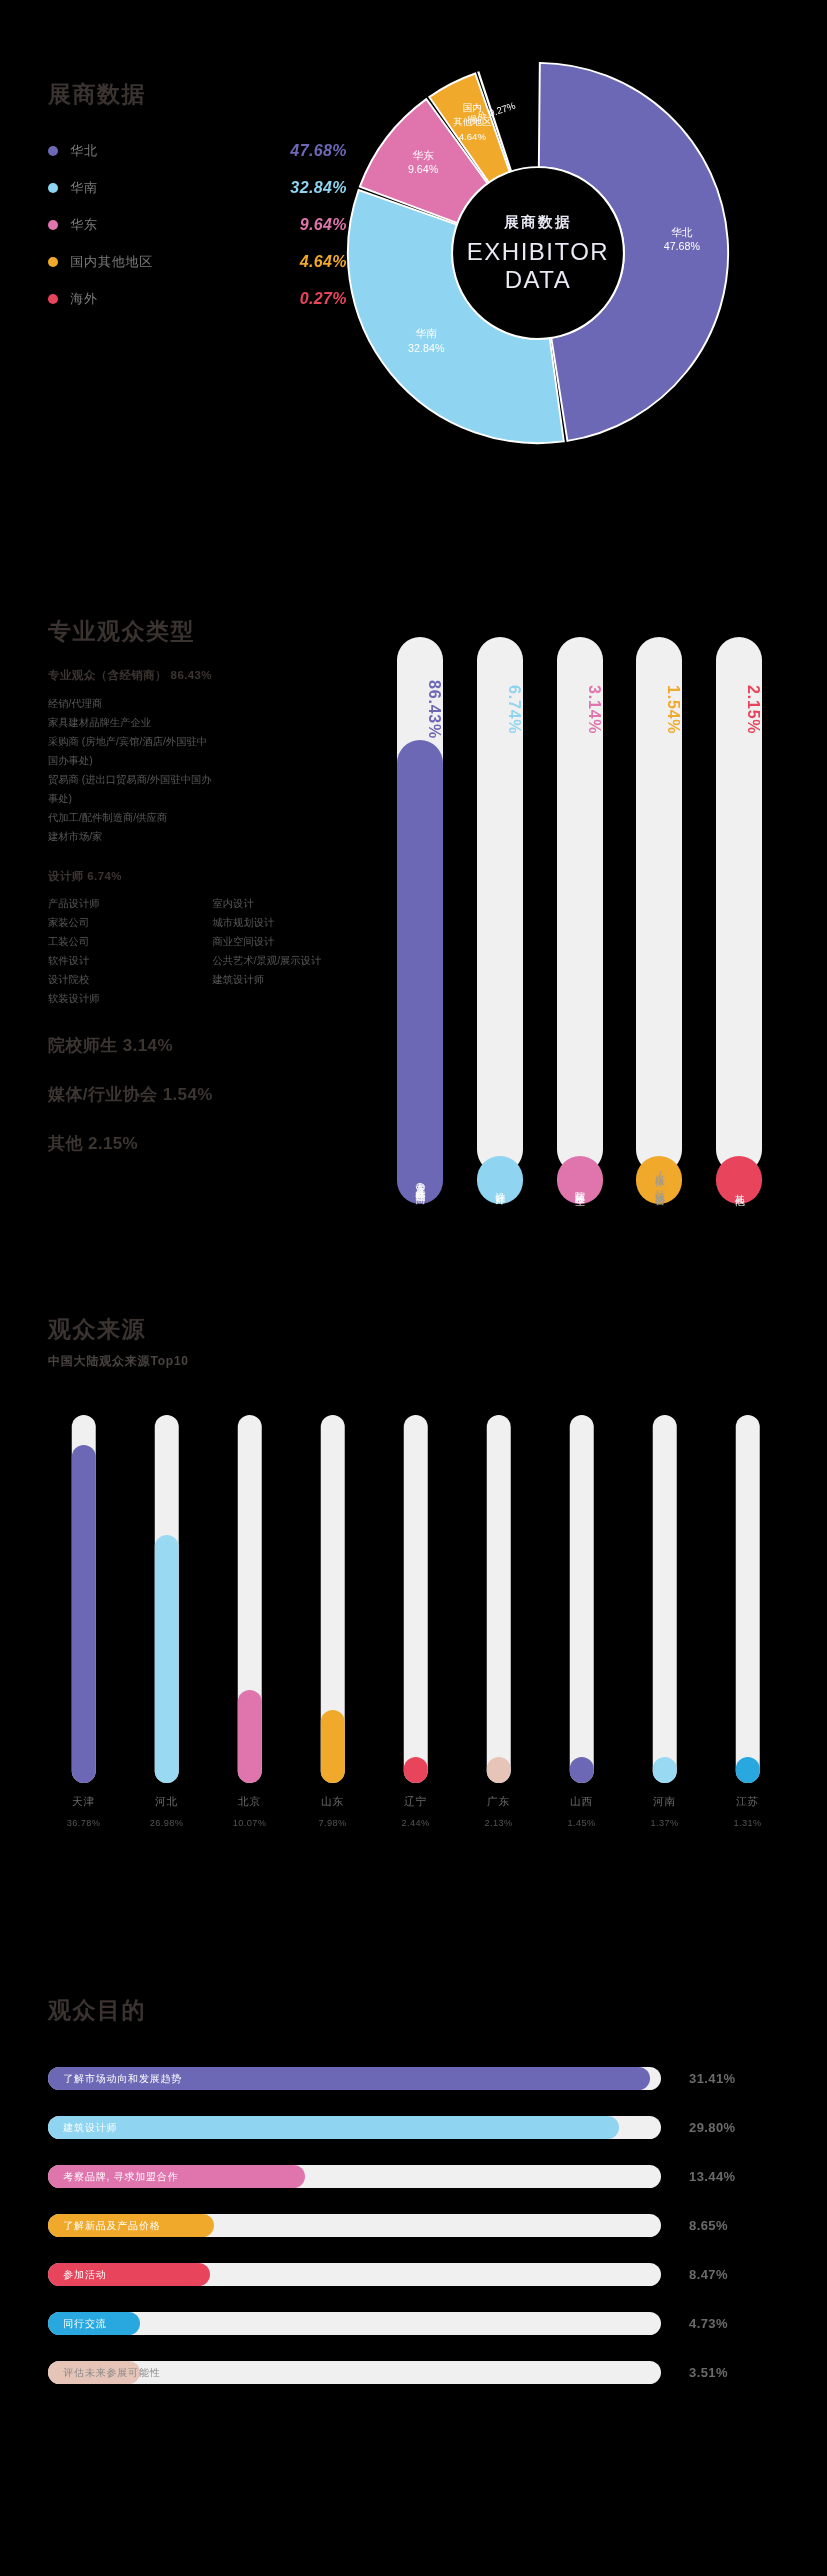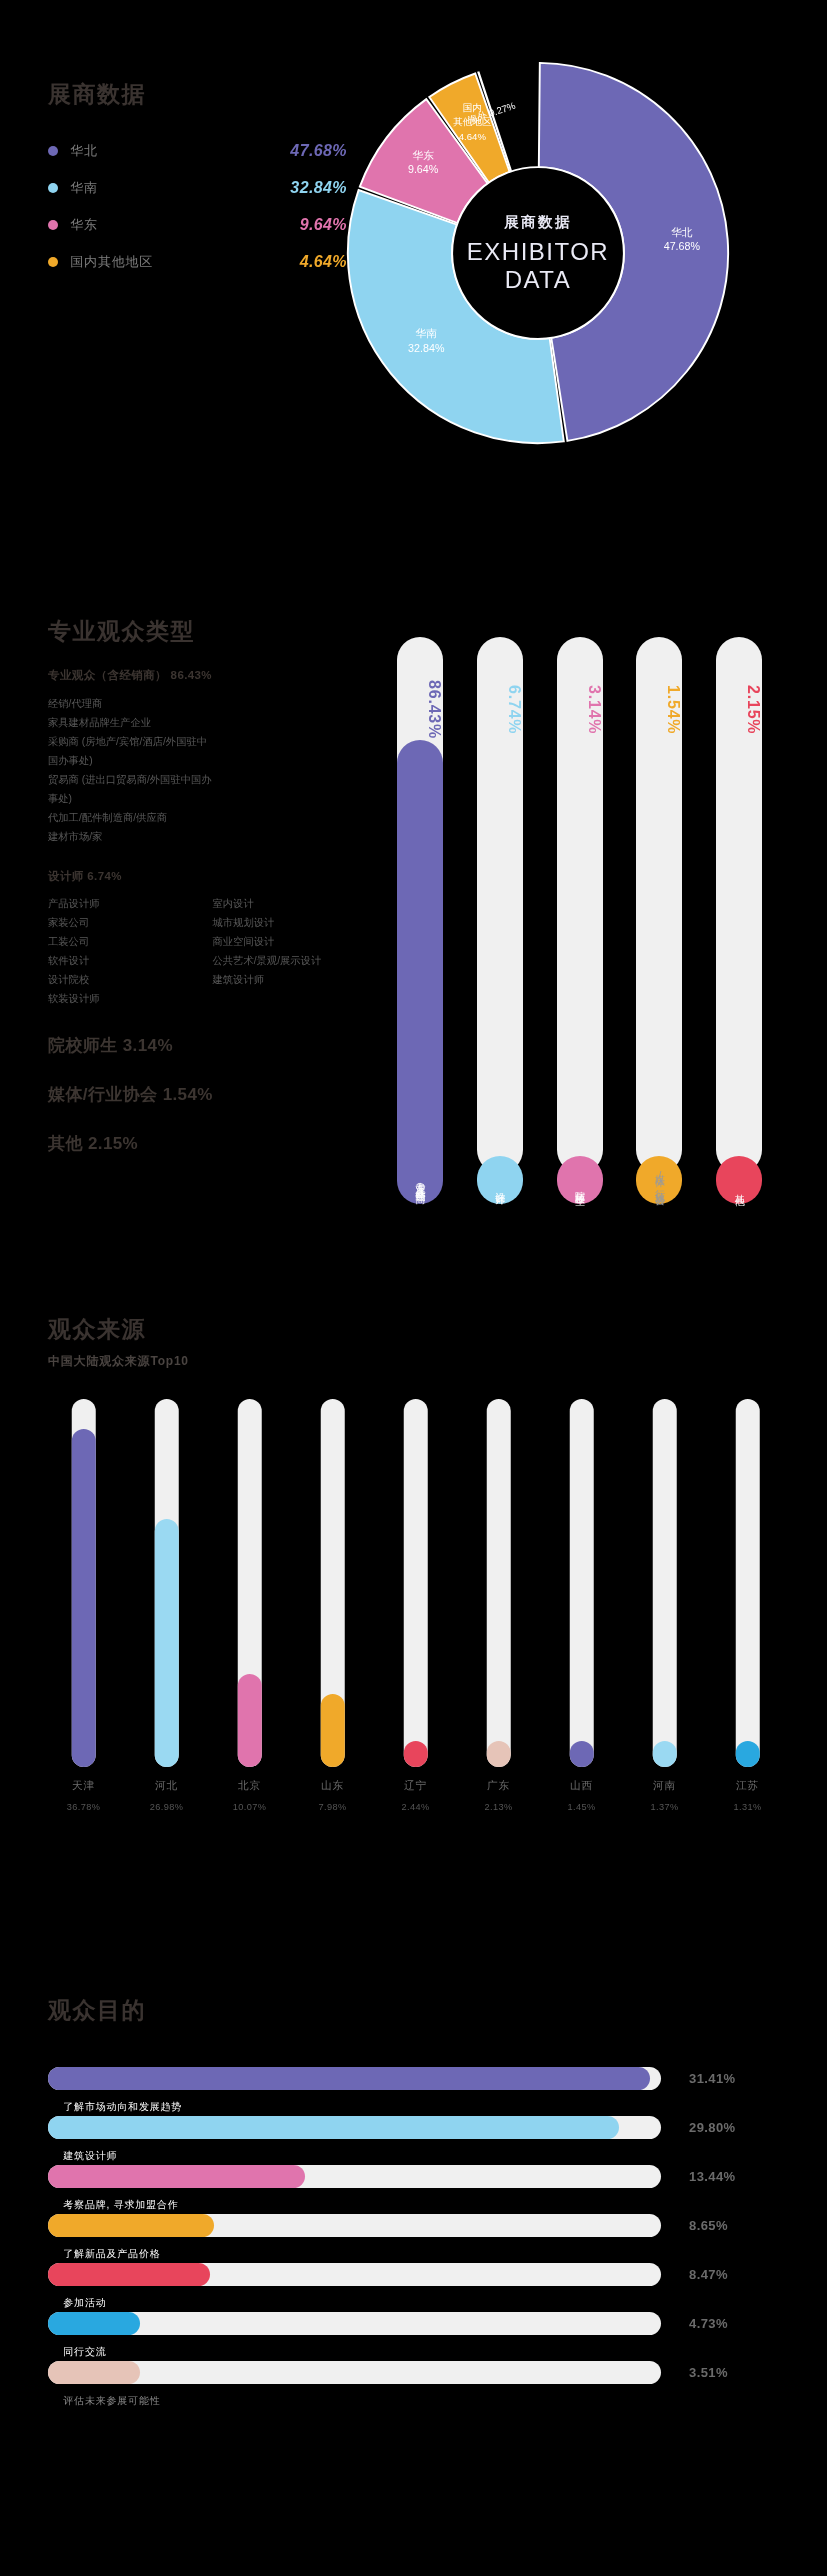"海外" div.legend-row { html: none -> <div> <span></span> <span>海外</span> <span>0.27%</span> </div> }
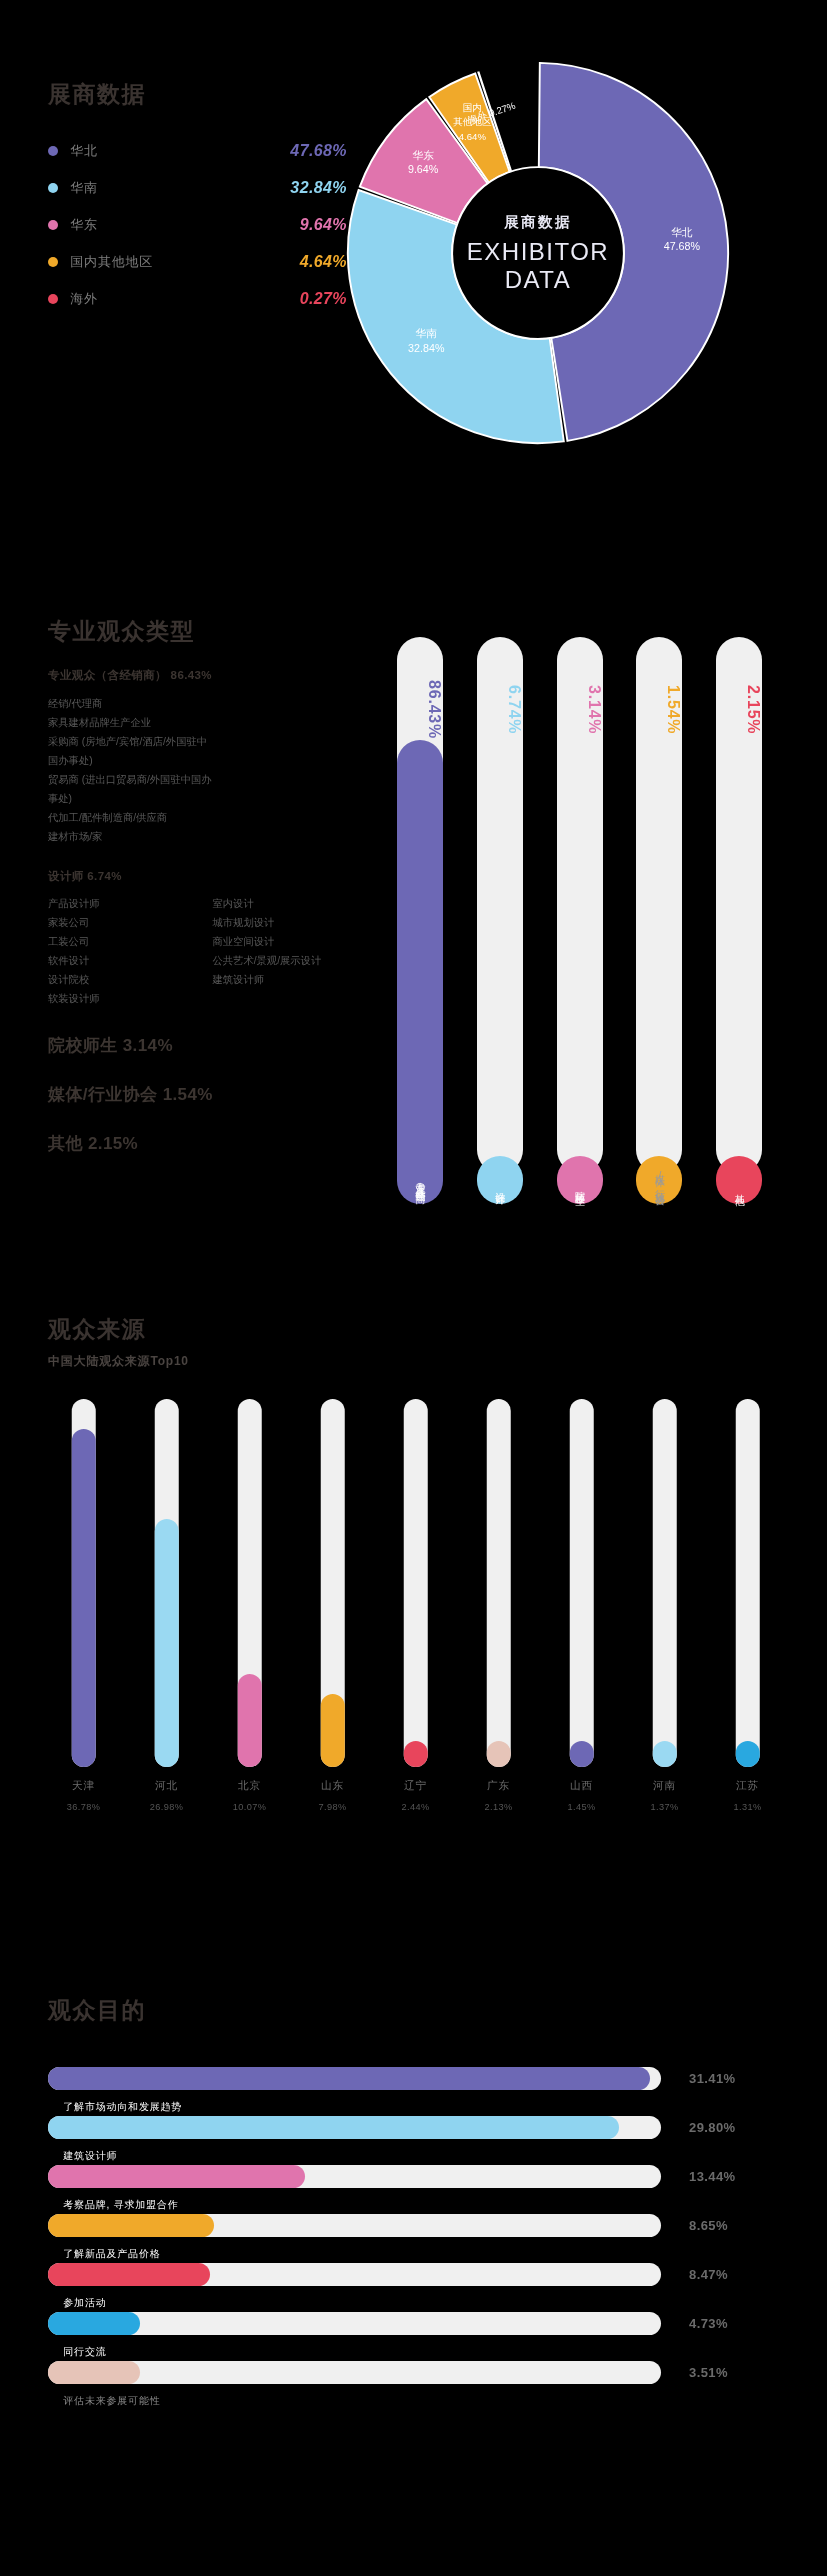"天津" .srcchart { top: 96px -> 112px }
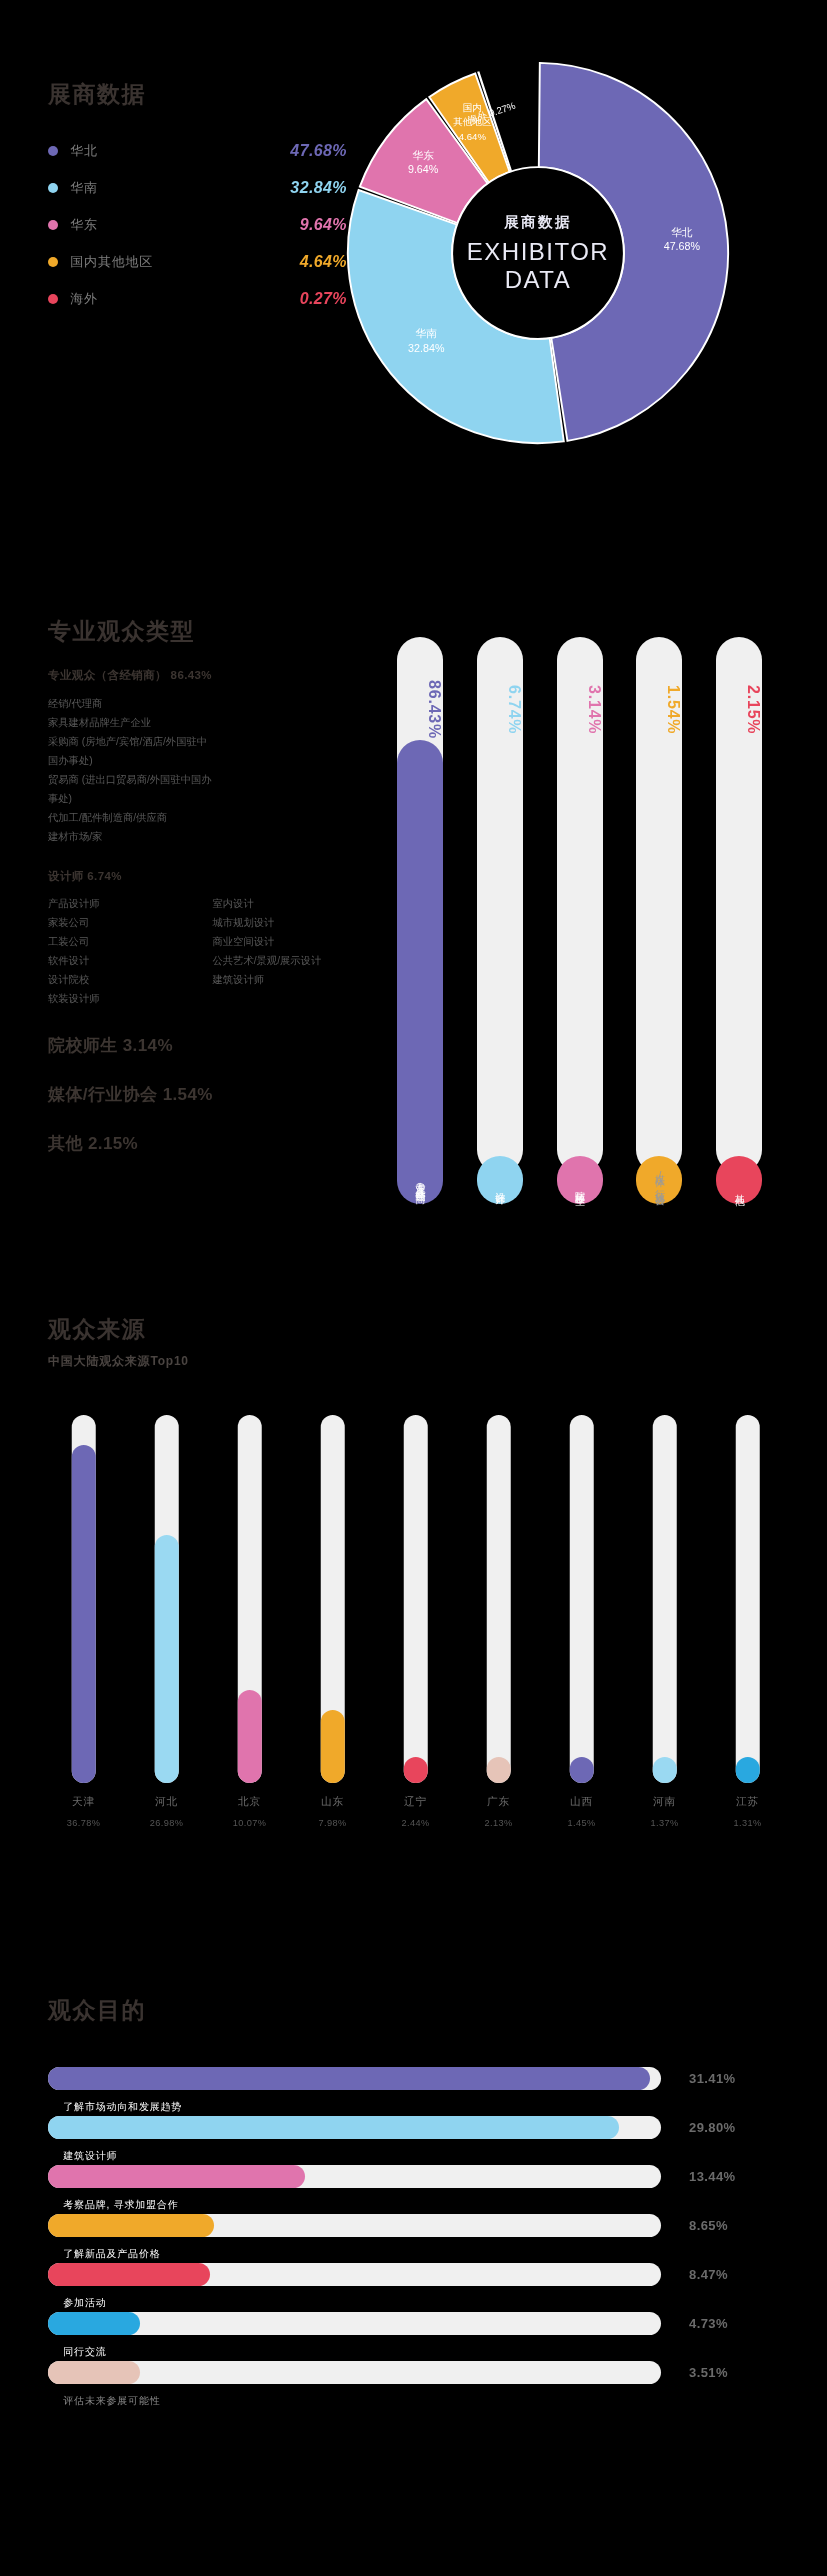"了解市场动向和发展趋势" .pur-label { margin-top: 28px -> none }
